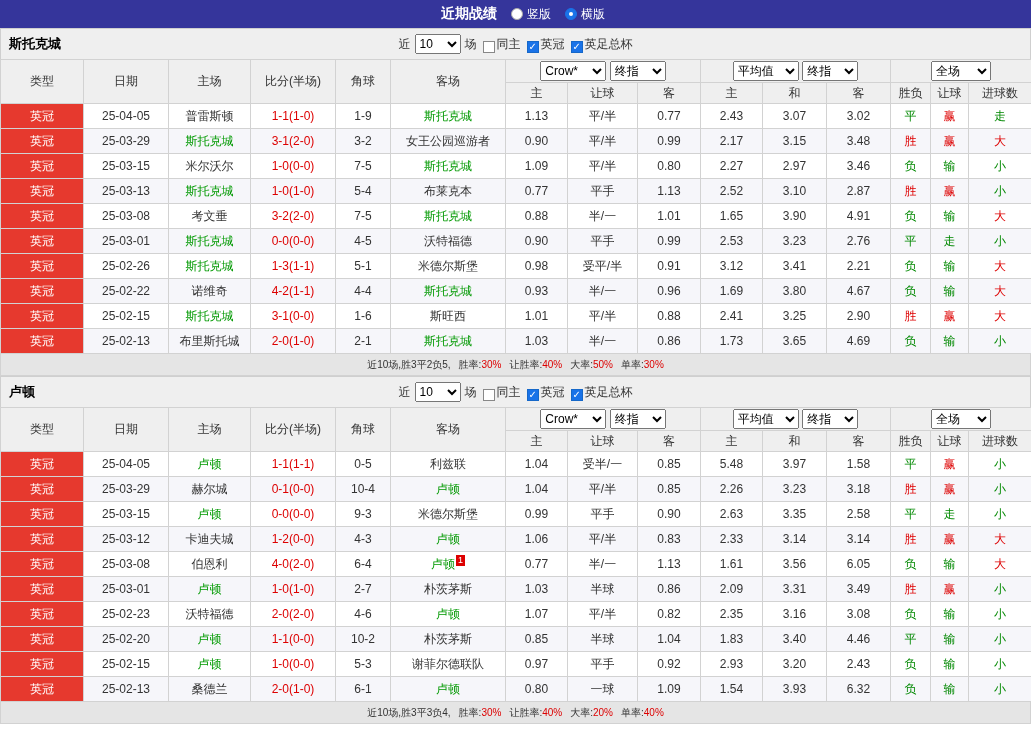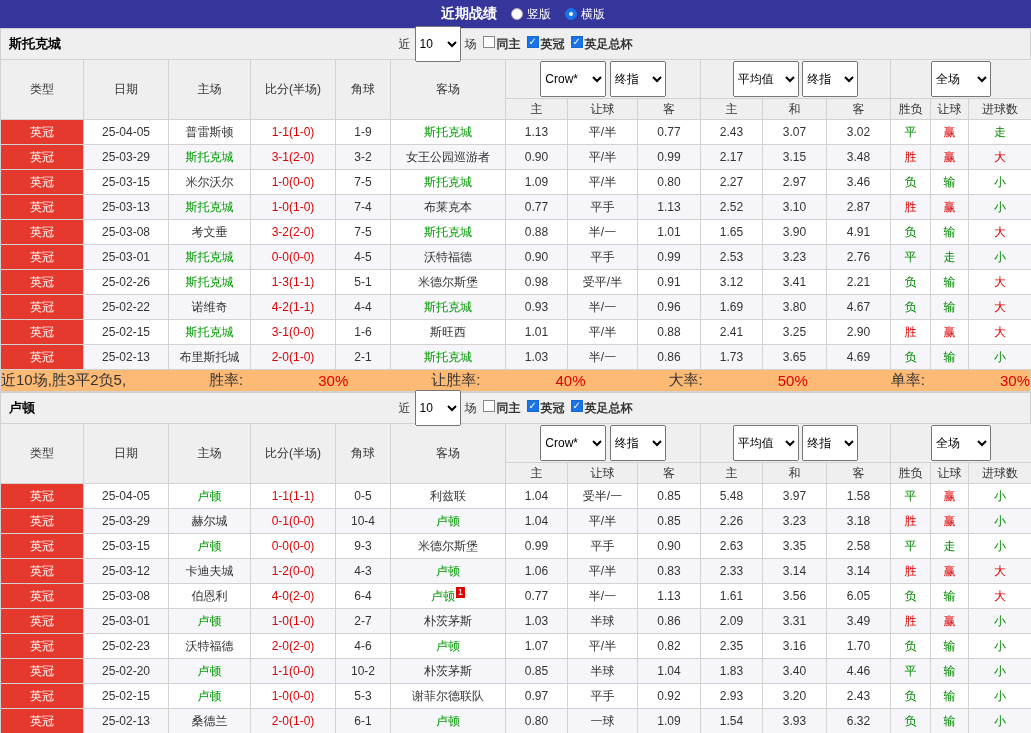"10" select { height: 36px -> 20px }
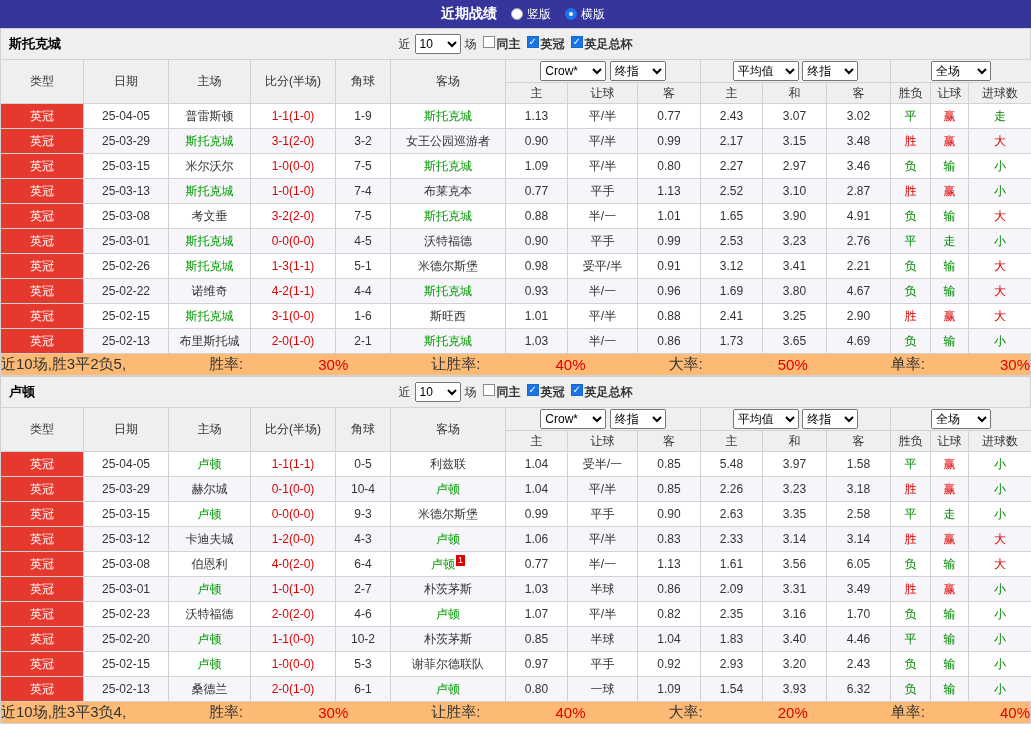"同主" .cb-wrap { align-items: flex-start -> flex-end; font-weight: bold -> none }
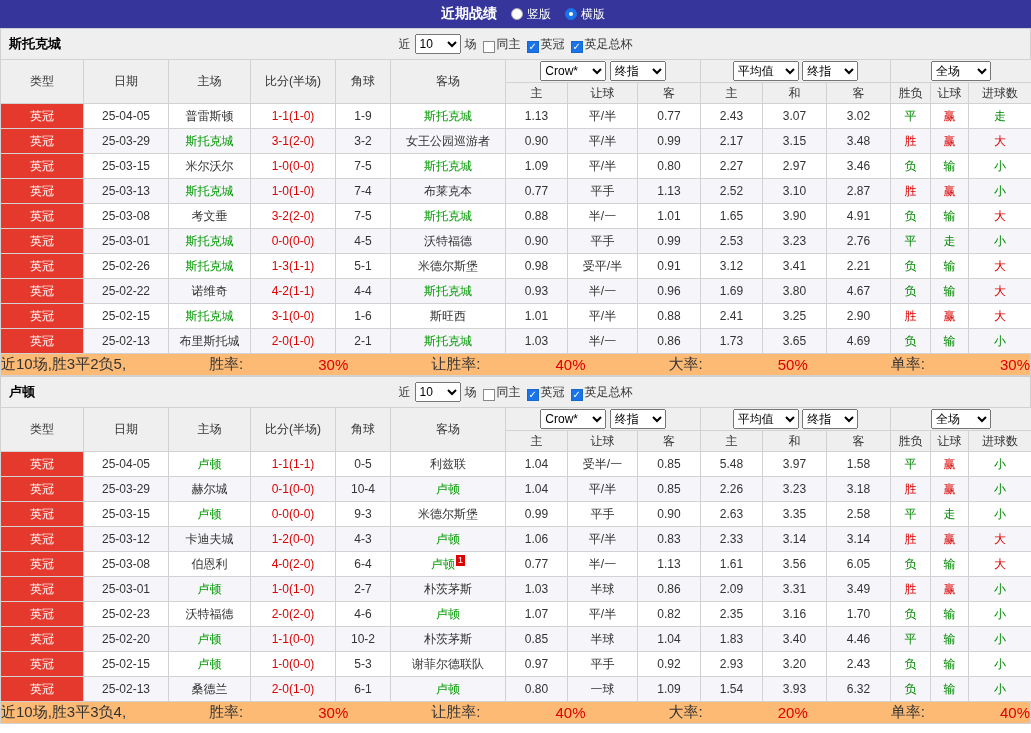"7-4" td.corner { text: 7-4 -> 5-4 }
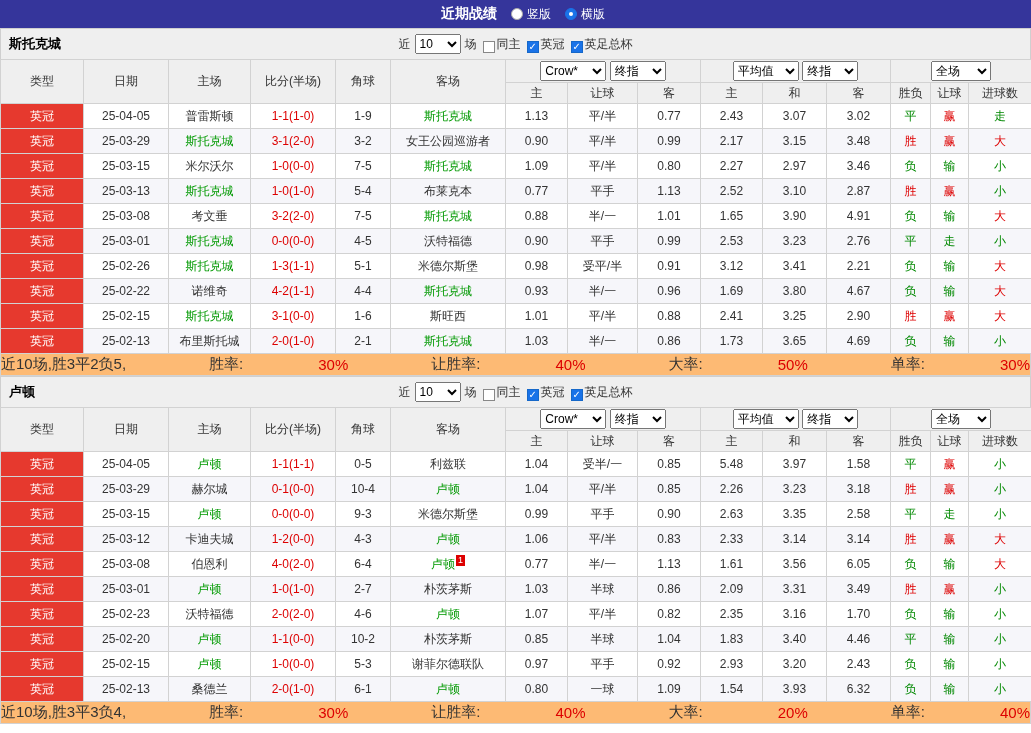"近10场,胜3平2负5," .summary { background: #fdba74 -> #e5e5e5; font-size: 15px -> 10px; justify-content: space-between -> center }
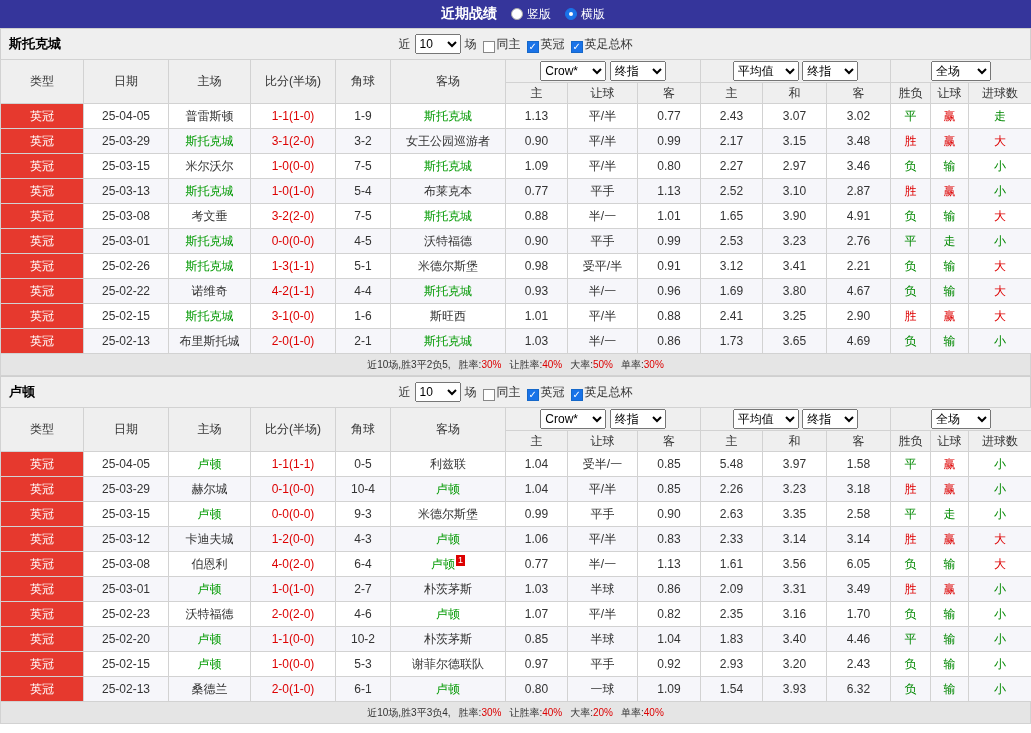"1.70" td.num { text: 1.70 -> 3.08 }
